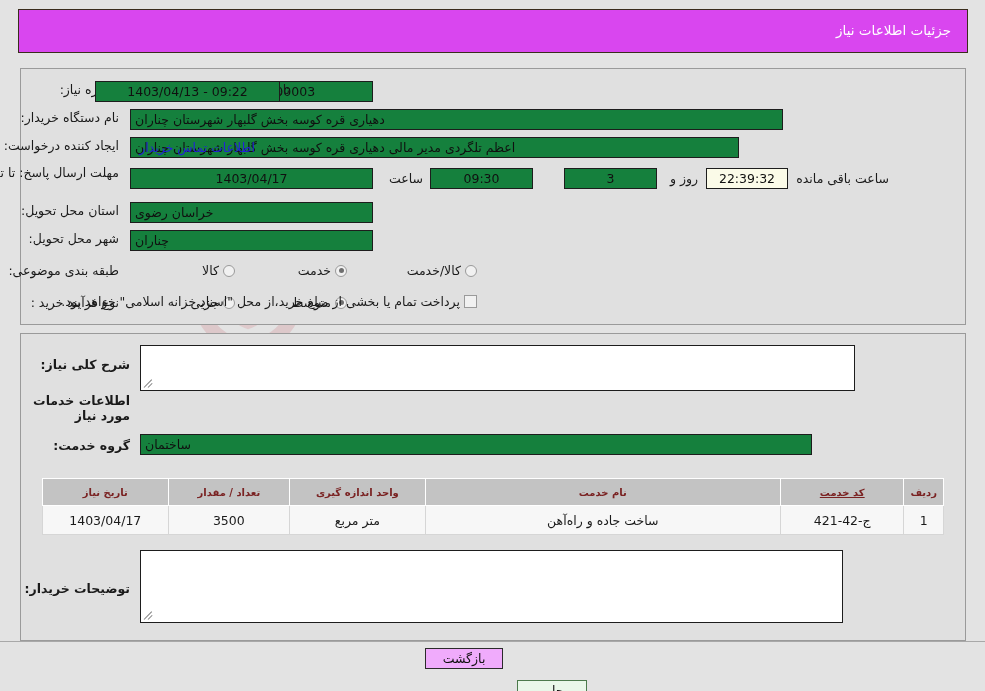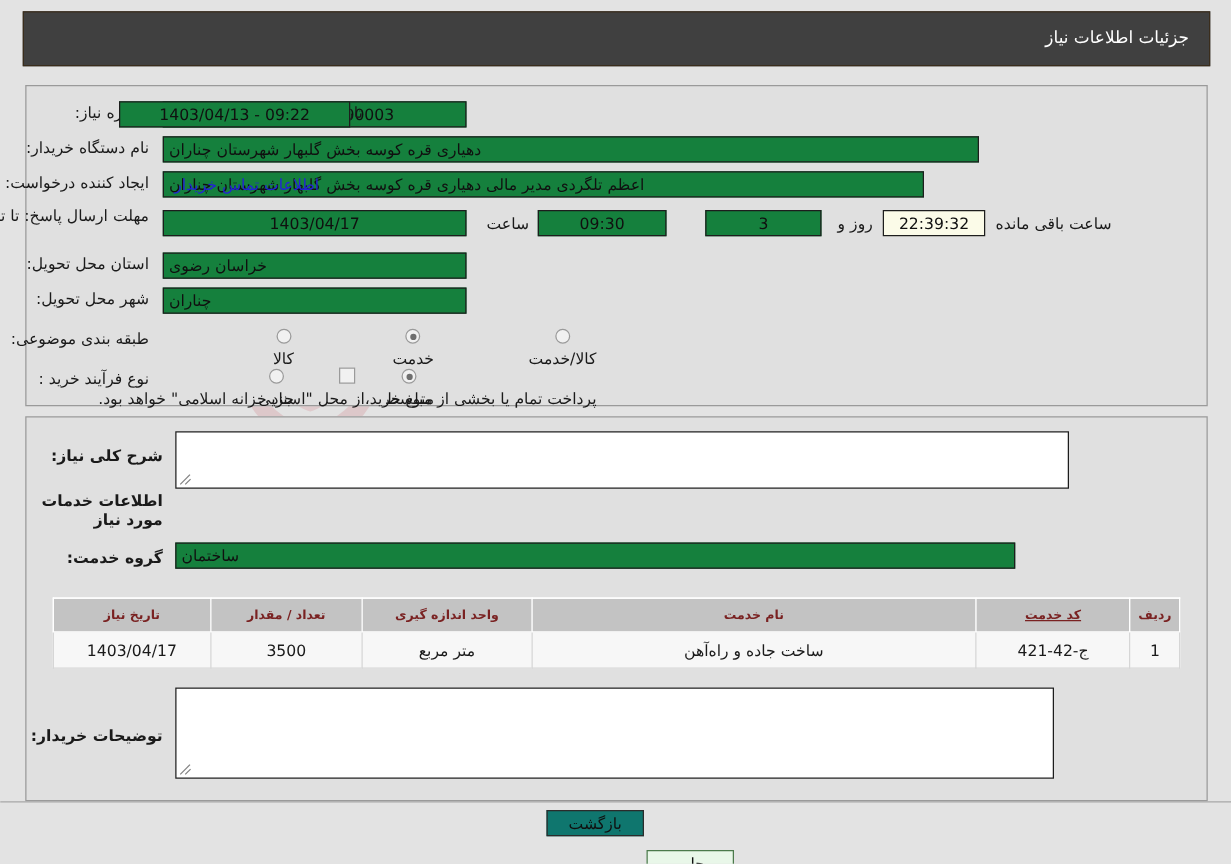"جزئیات اطلاعات نیاز" .page-header { background: #404040 -> #d946ef }
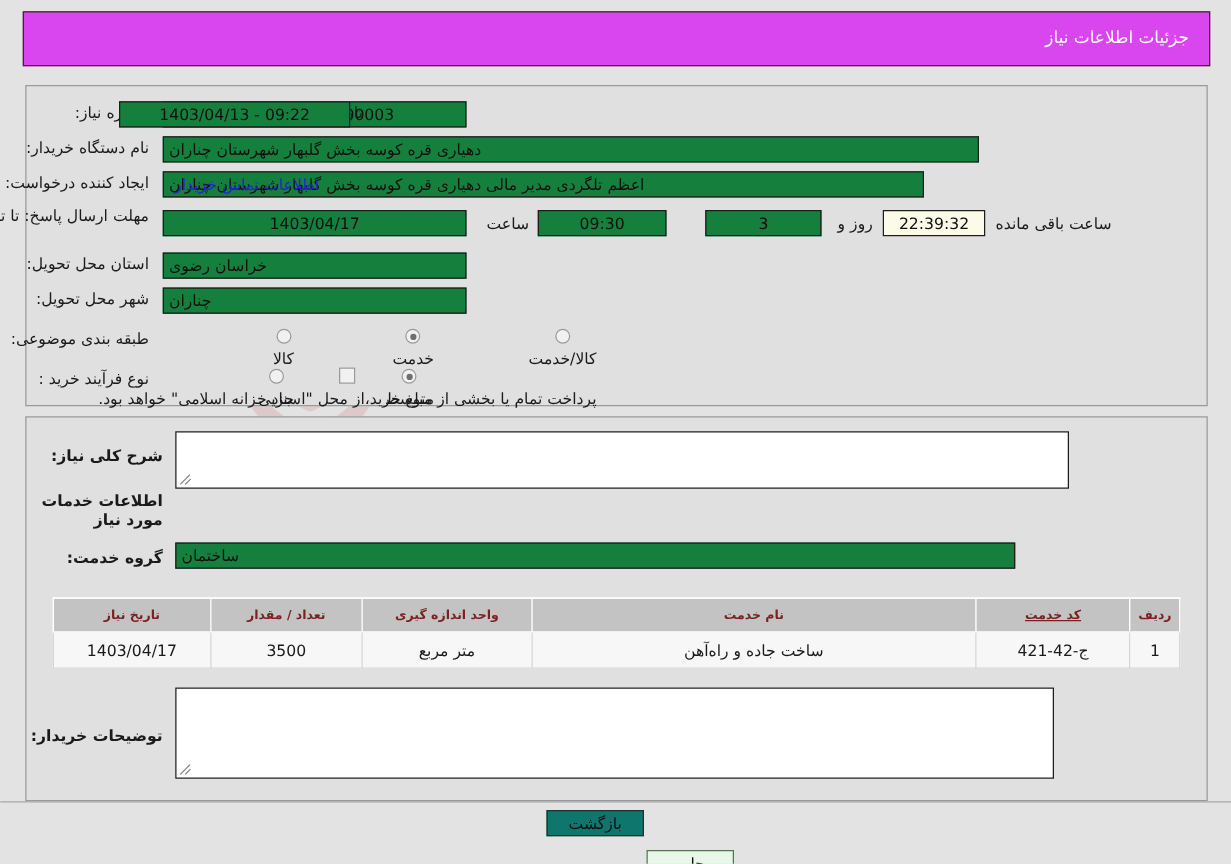"کالا" .radio-wrap { flex-direction: column -> none }
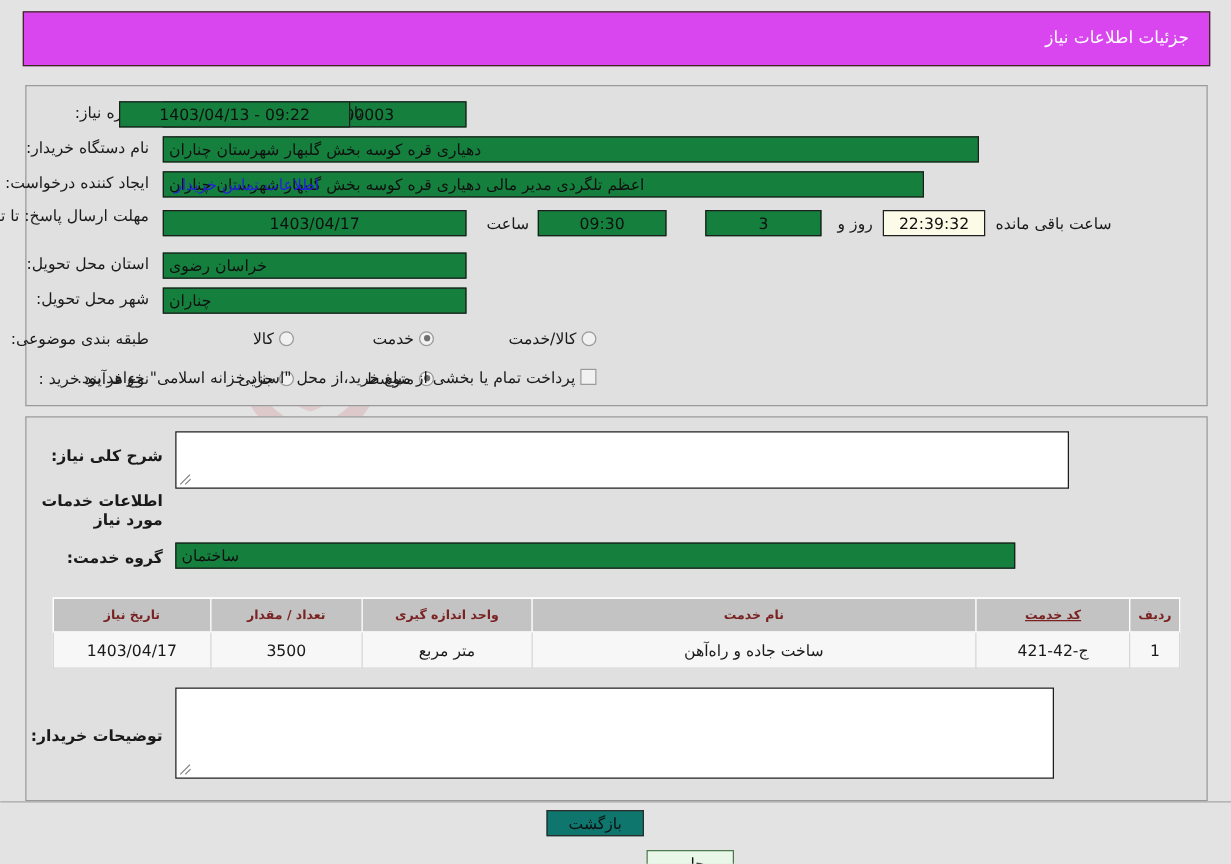"بازگشت" .btn-back { background: #0f766e -> #f0abfc; margin-left: 12px -> none }
